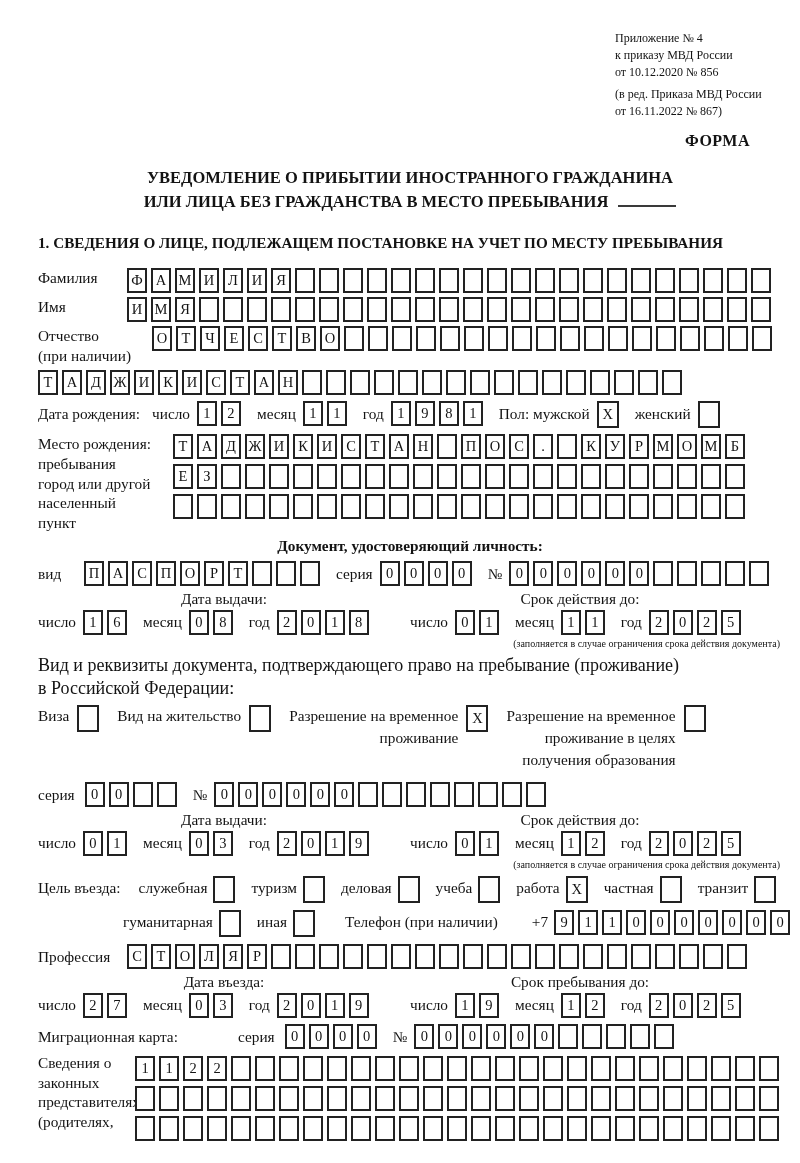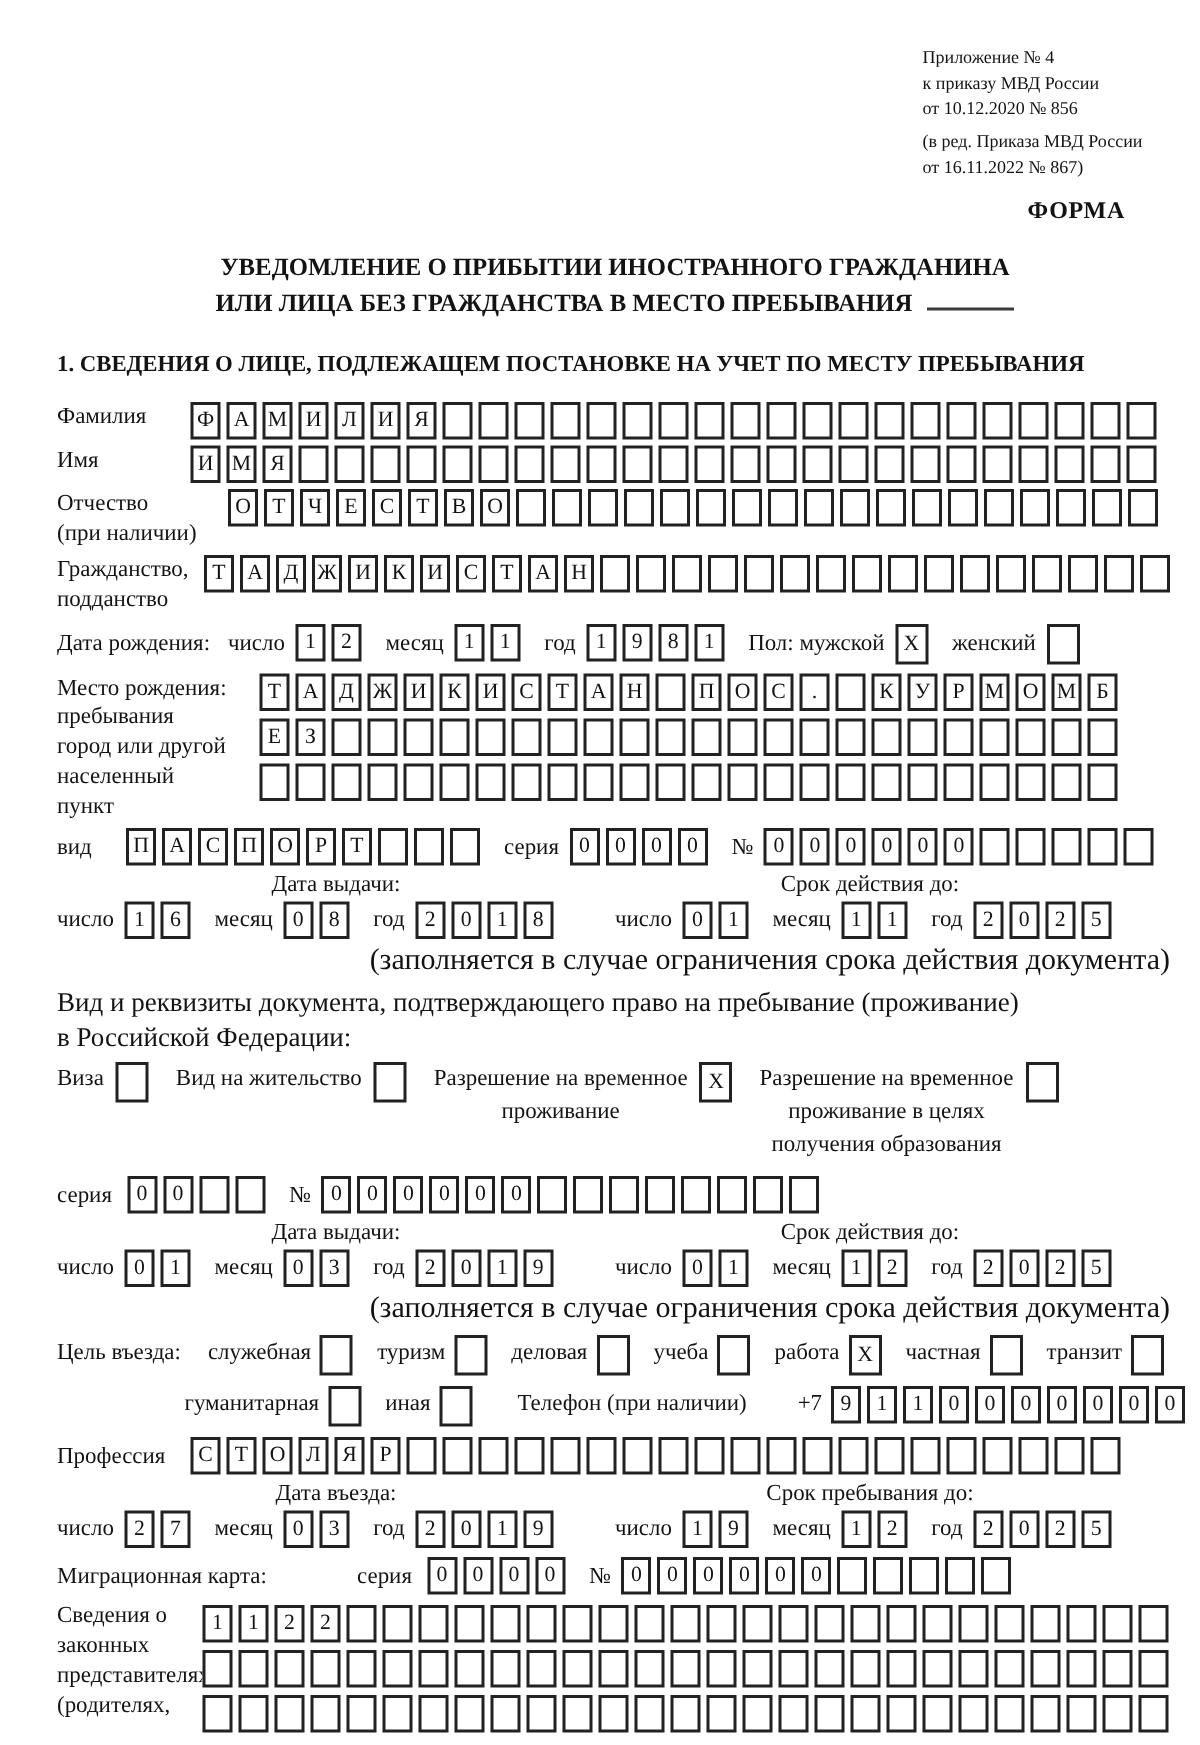"Гражданство," span.flabel { html: <span> <span>Гражданство,</span> <span>подданство</span> </span> -> none }
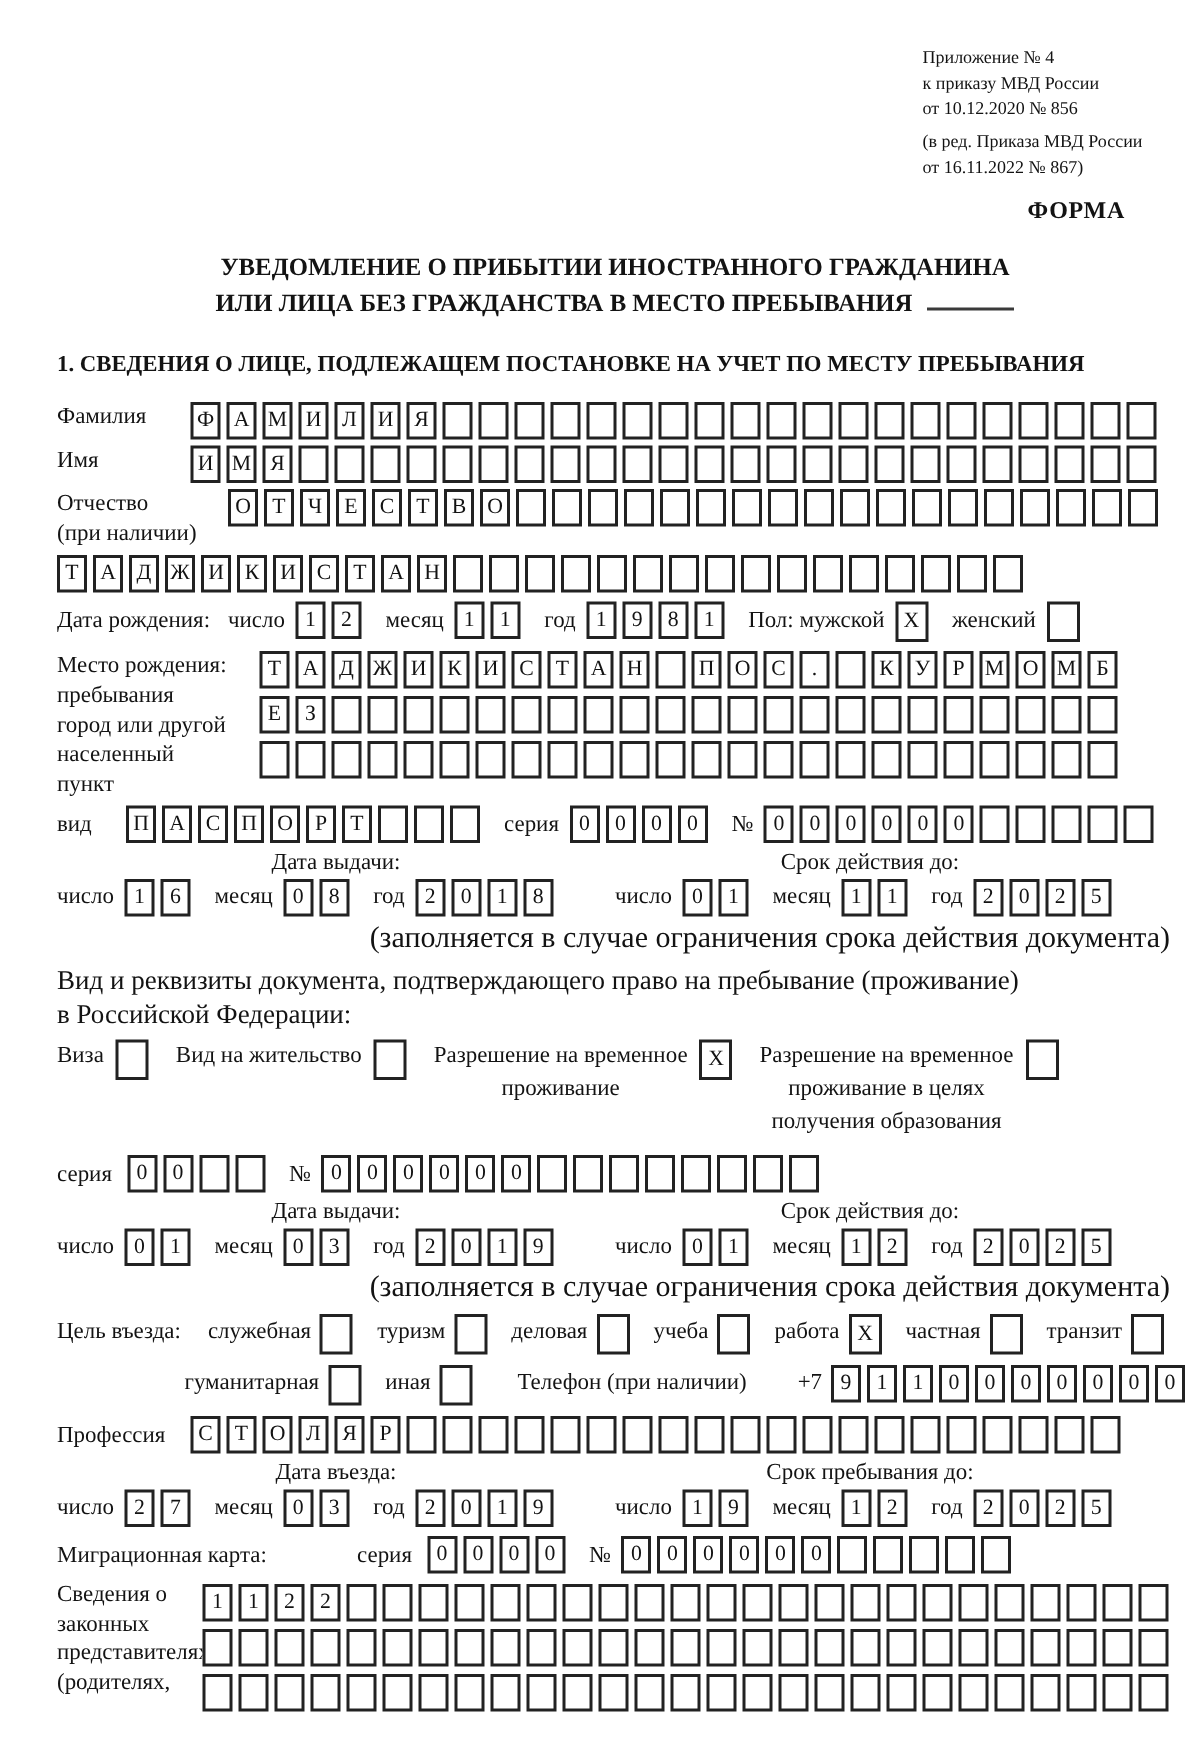"Документ, удостоверяющий личность:" div.center-bold { html: none -> <div>Документ, удостоверяющий личность:</div> }
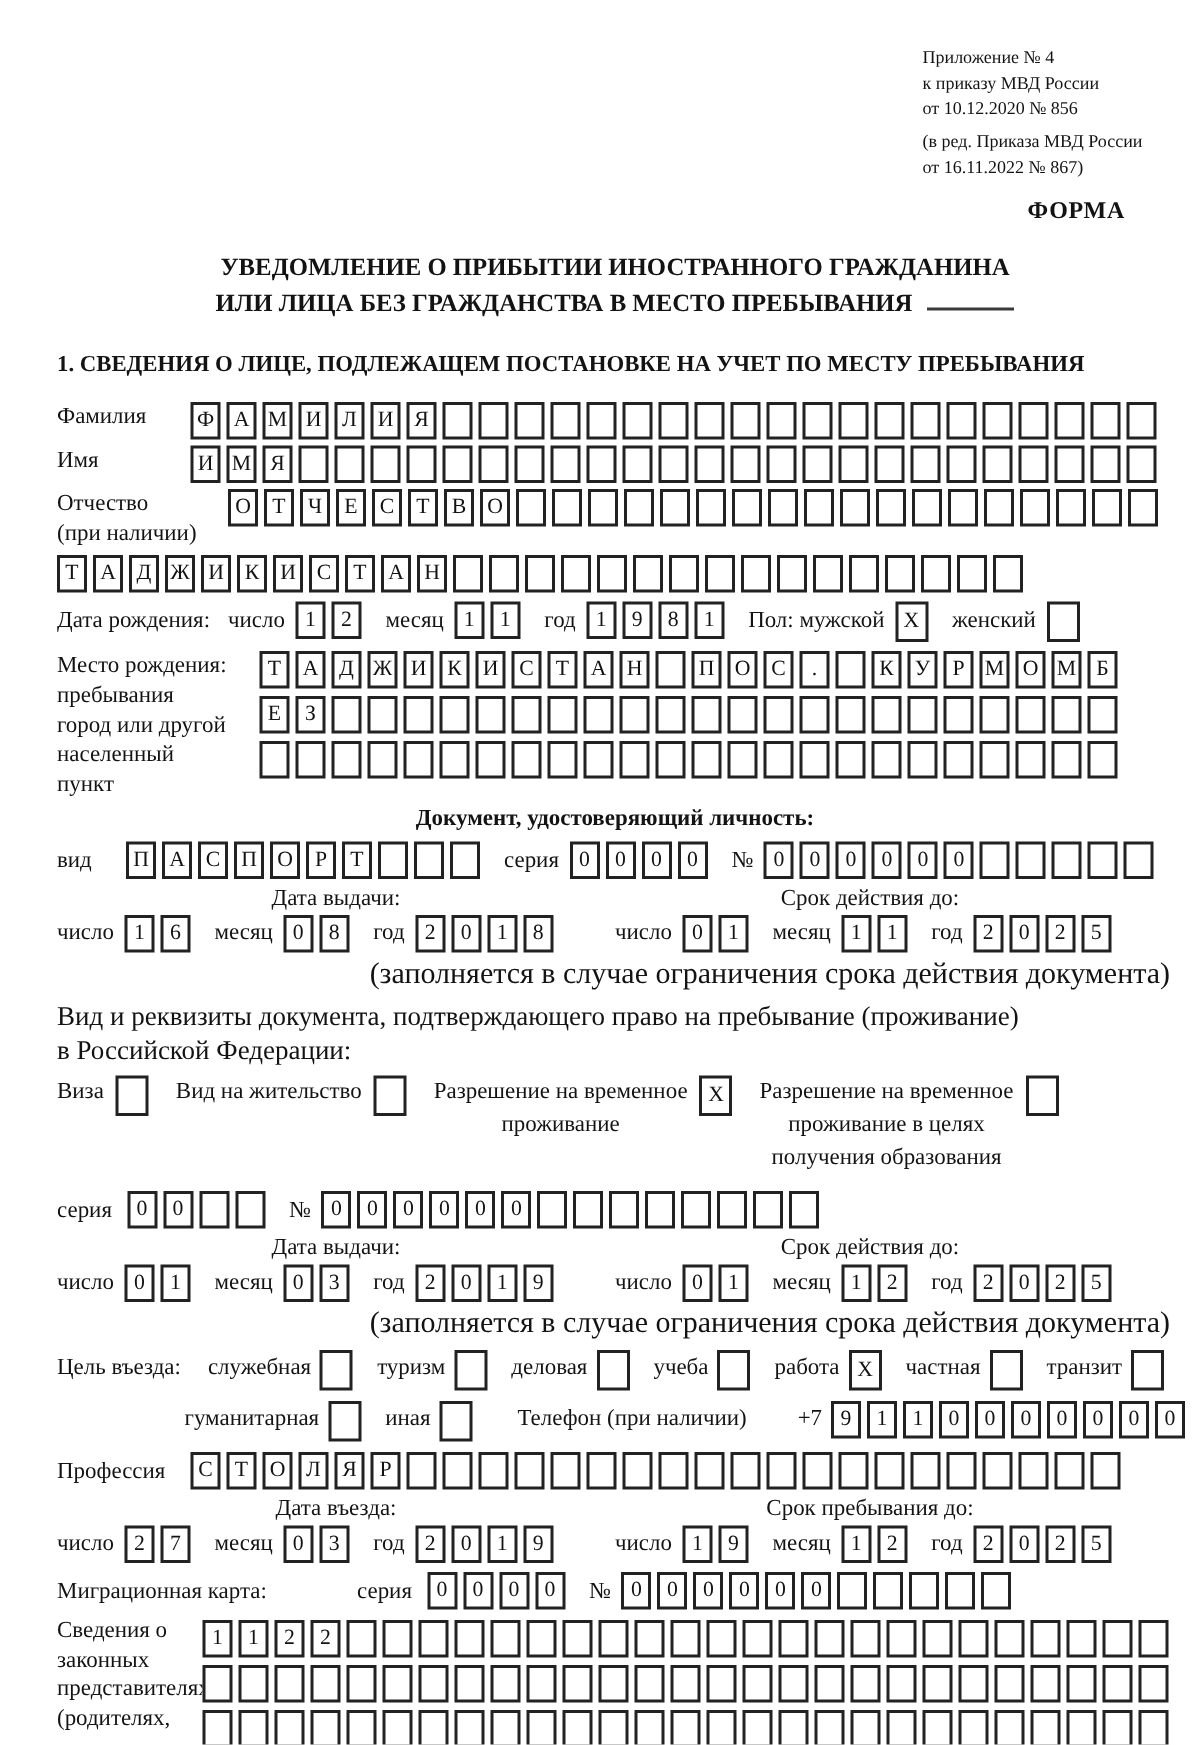"(заполняется в случае ограничения срока" .note { font-size: 20px -> 10px }
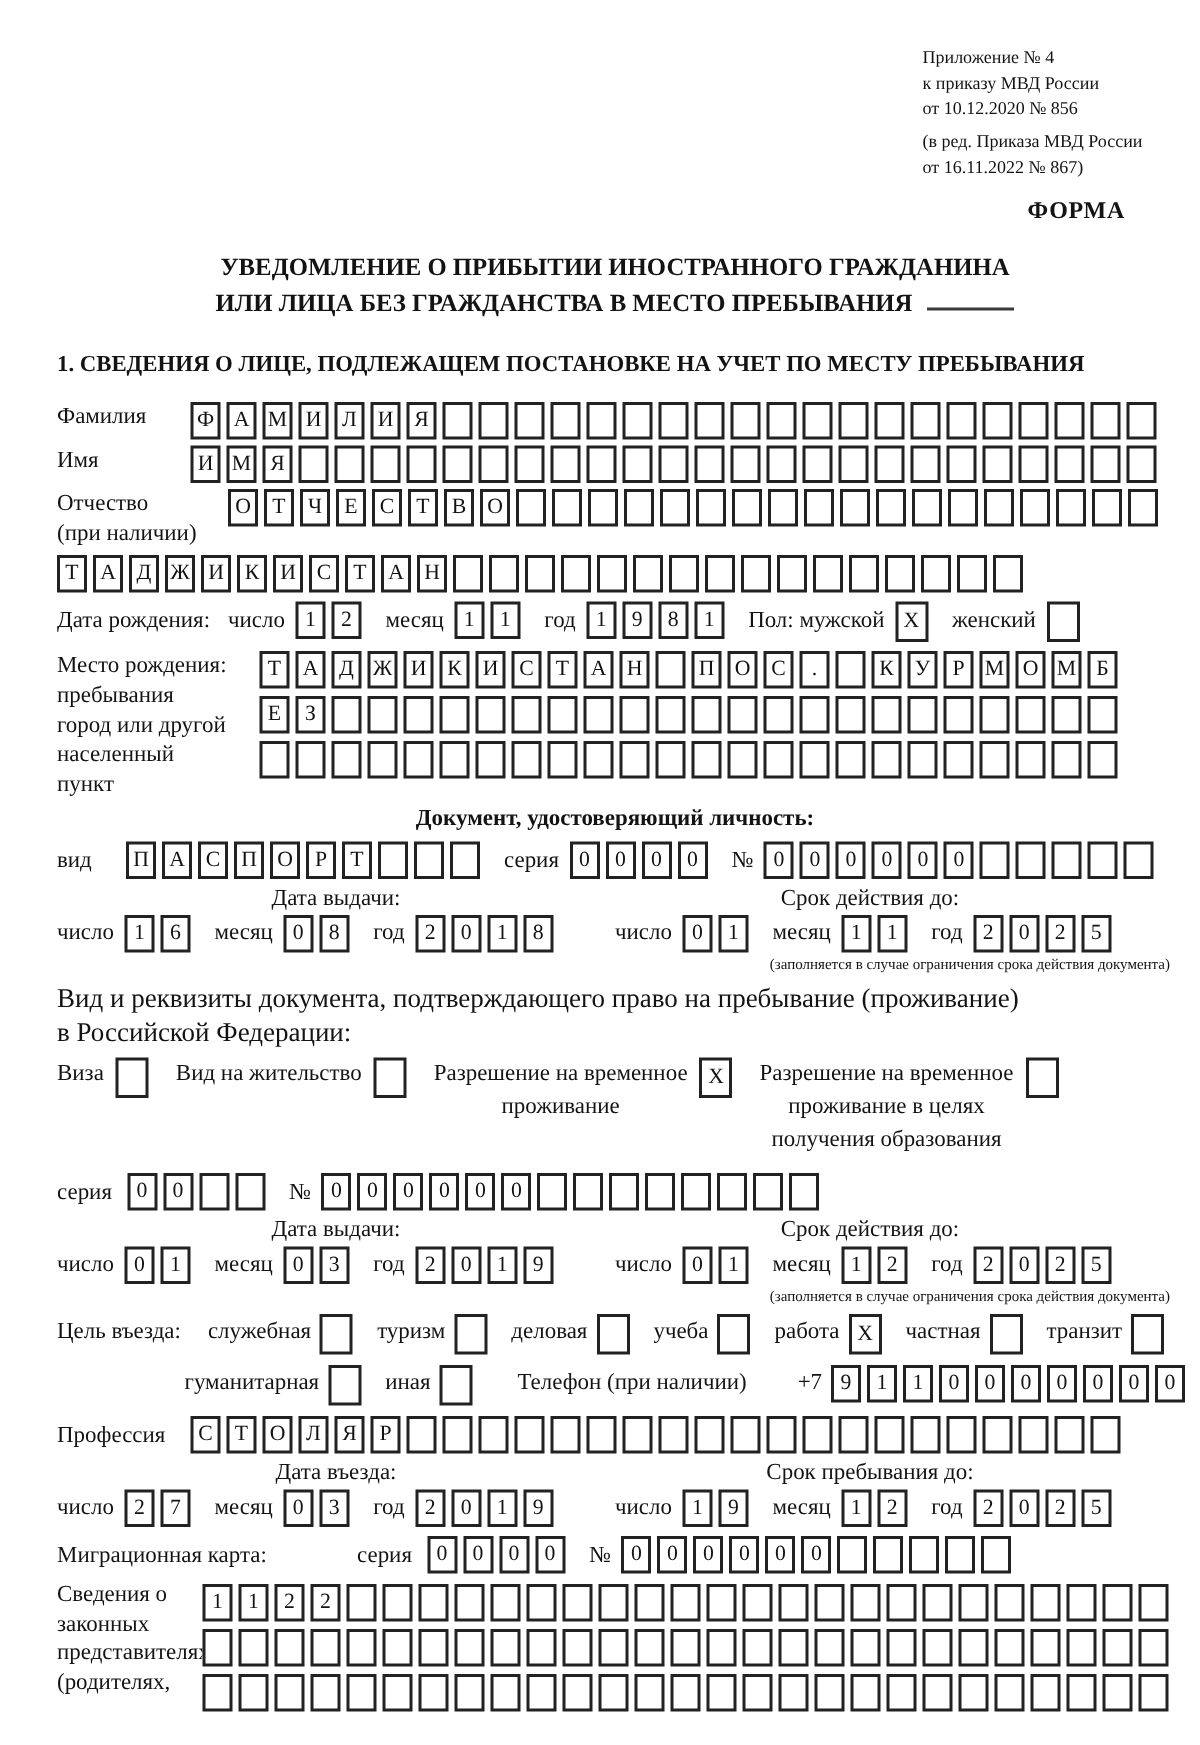"Разрешение на временное" .popt .opt-lines { text-align: center -> right }
